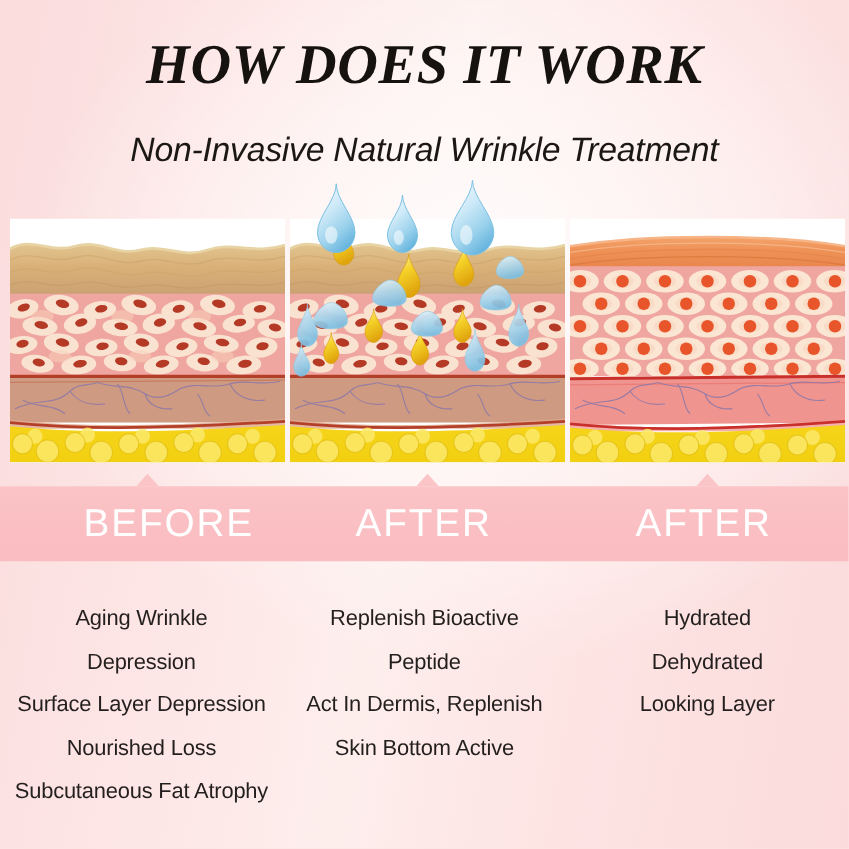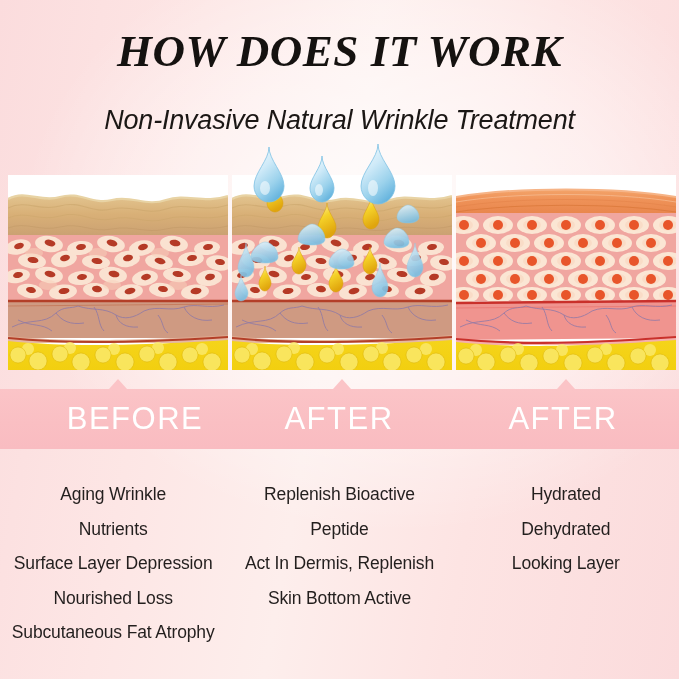"Nutrients" div.benefit { text: Nutrients -> Depression }
